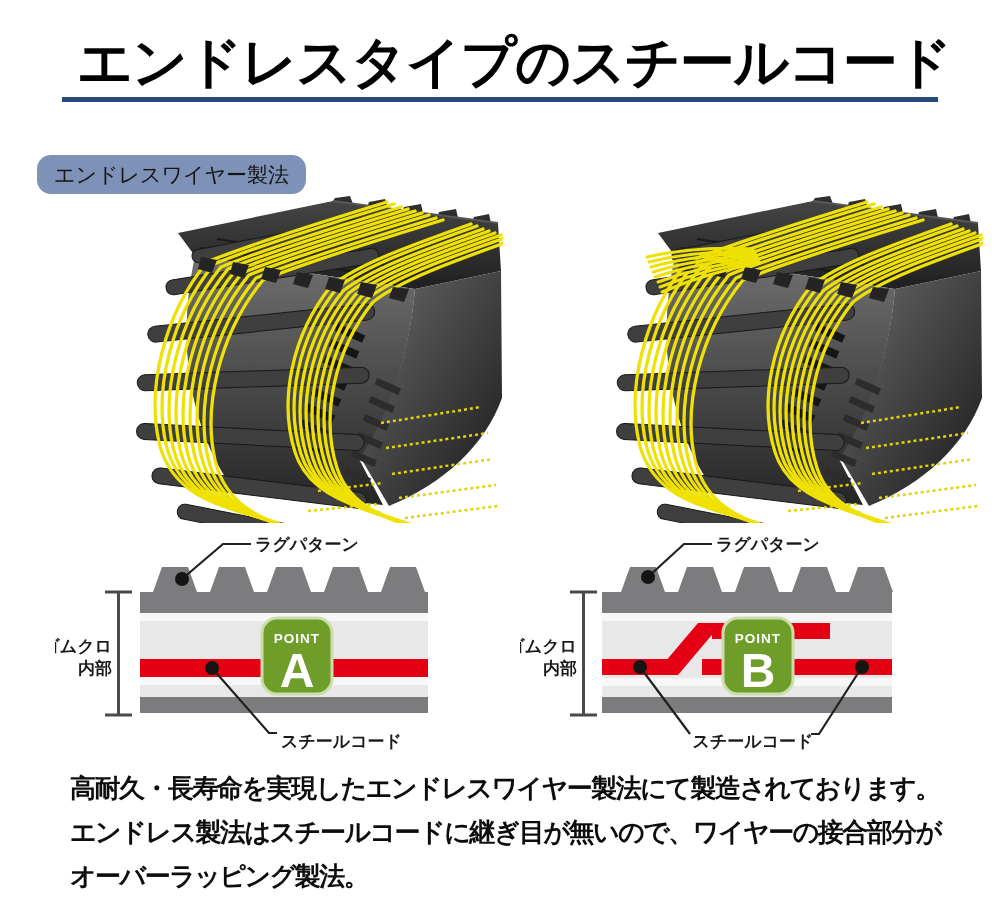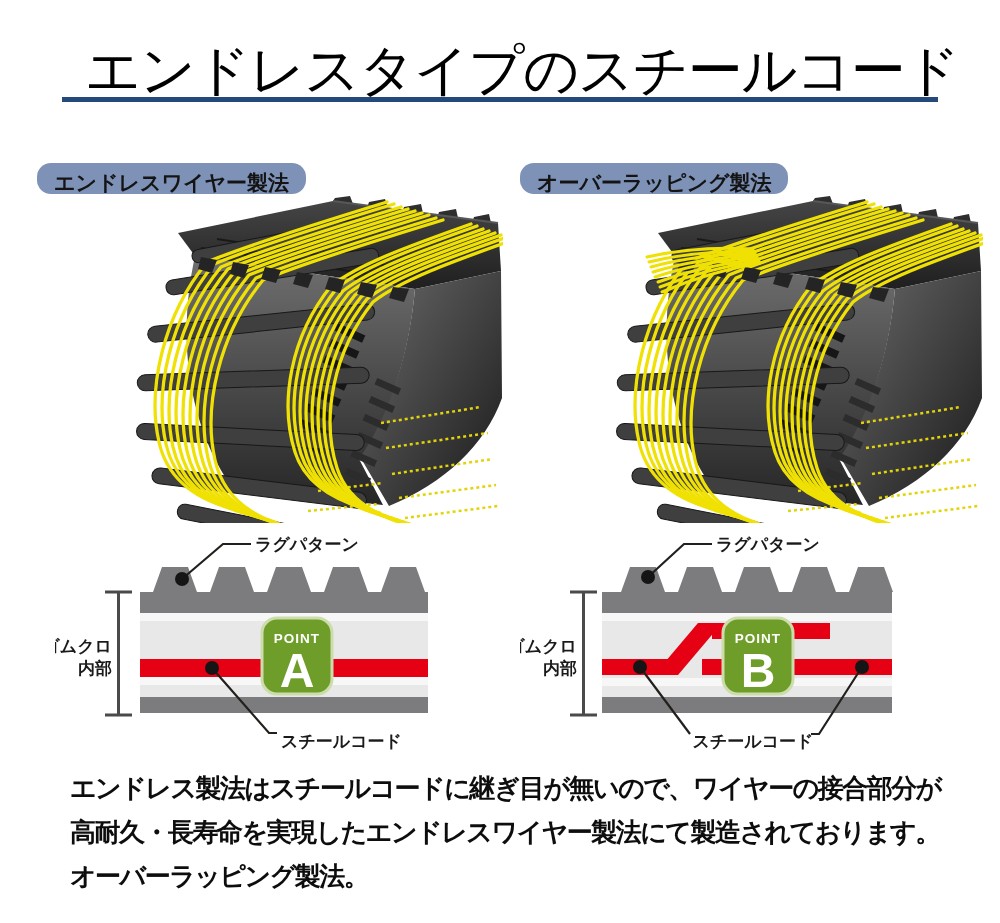"エンドレスタイプのスチールコード" .title { font-weight: 400 -> 700; margin: 12px -> 4px }
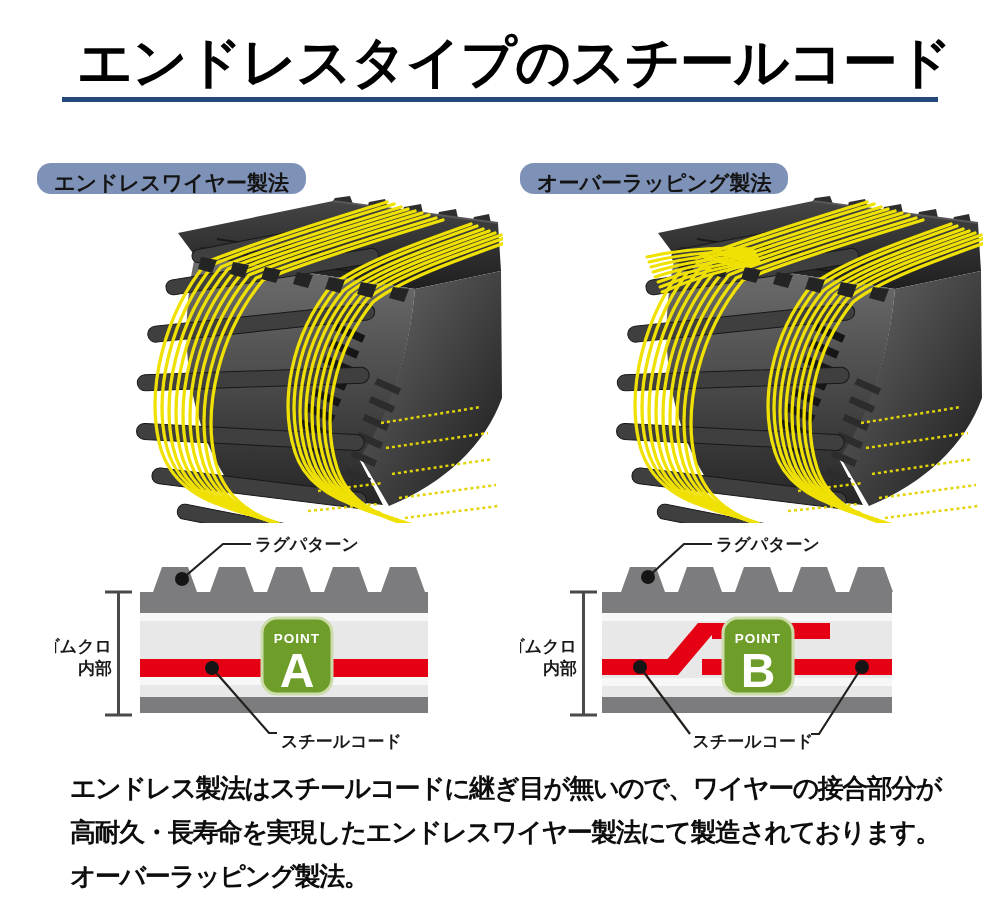"エンドレスワイヤー製法" .pill { font-weight: 700 -> 400; height: 31px -> 39px; top: 163px -> 155px }
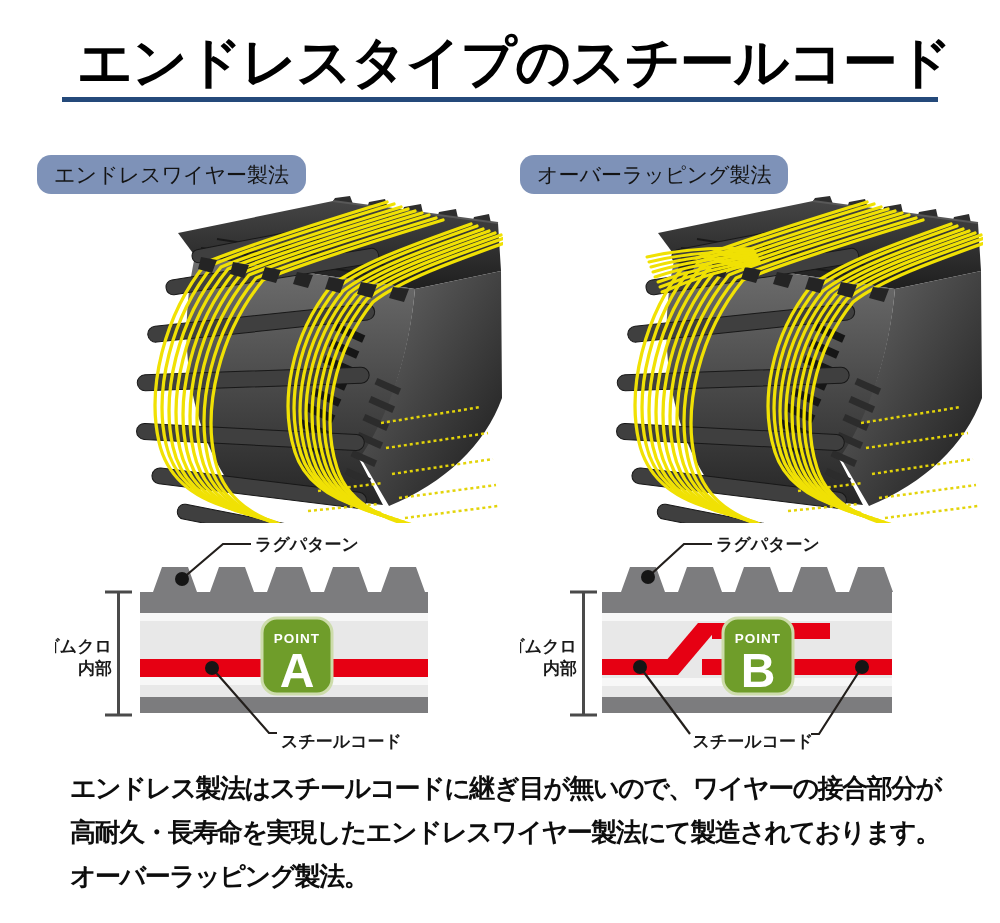"オーバーラッピング製法" div.pill { html: <div> <span>オーバーラッピング製法</span> </div> -> none }
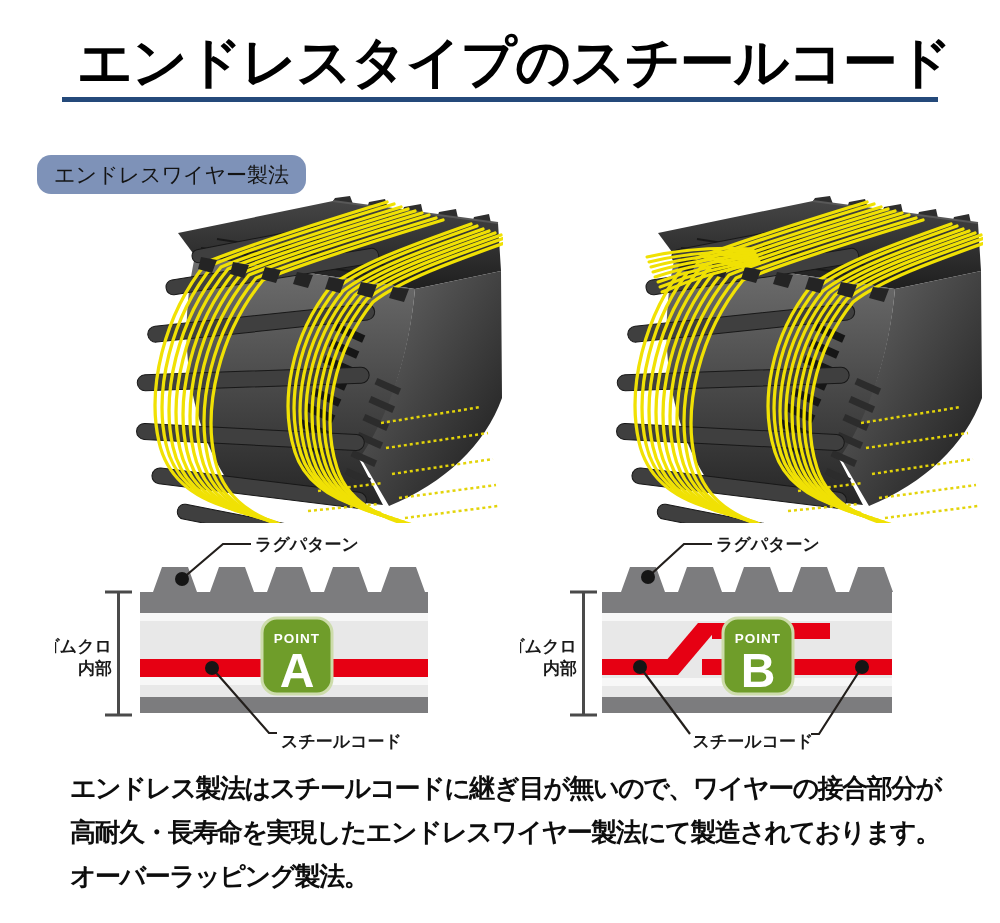"エンドレス製法はスチールコードに継ぎ目が無いので、ワイヤーの接合部分が" div { order: before "高耐久・長寿命を実現したエンドレスワイヤー製法にて製造されております。" -> after "高耐久・長寿命を実現したエンドレスワイヤー製法にて製造されております。" }
